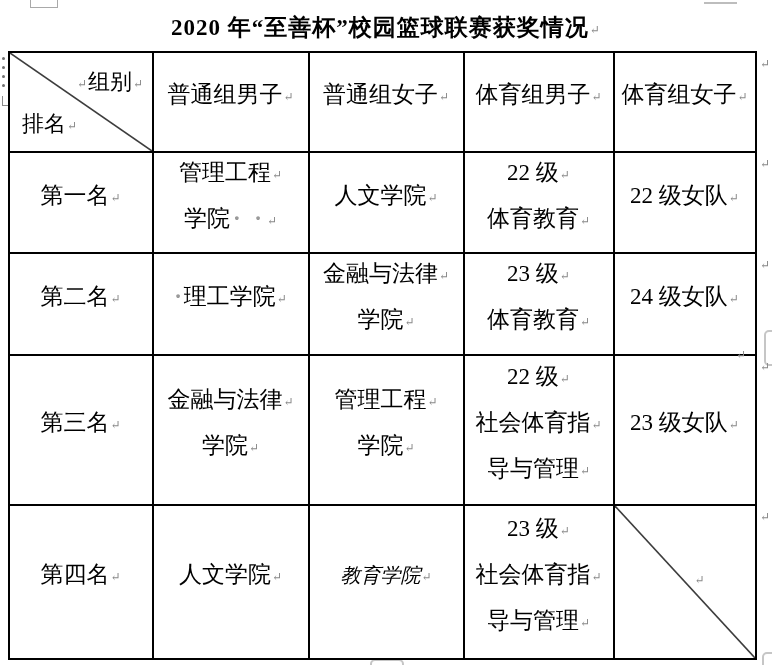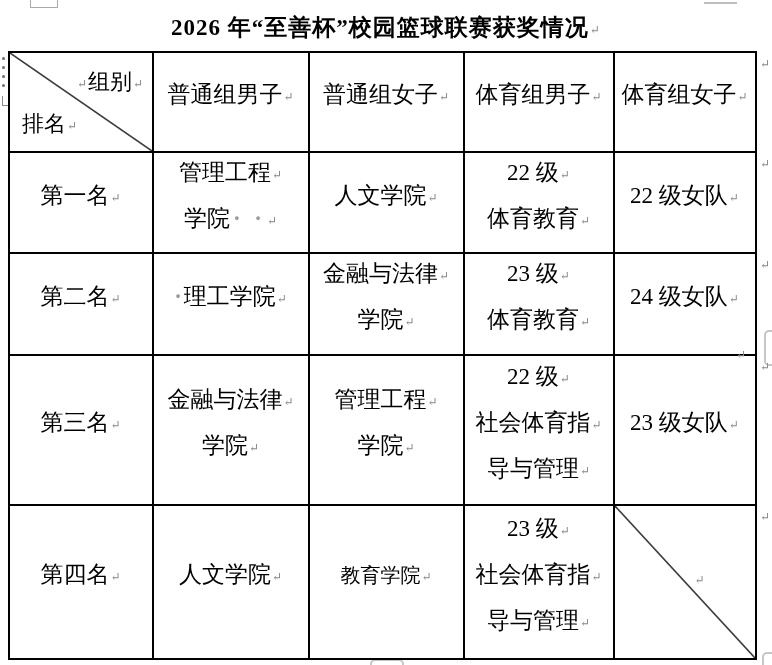"2026 年“至善杯”校园篮球联赛获奖情况" span { text: 2026 -> 2020 }
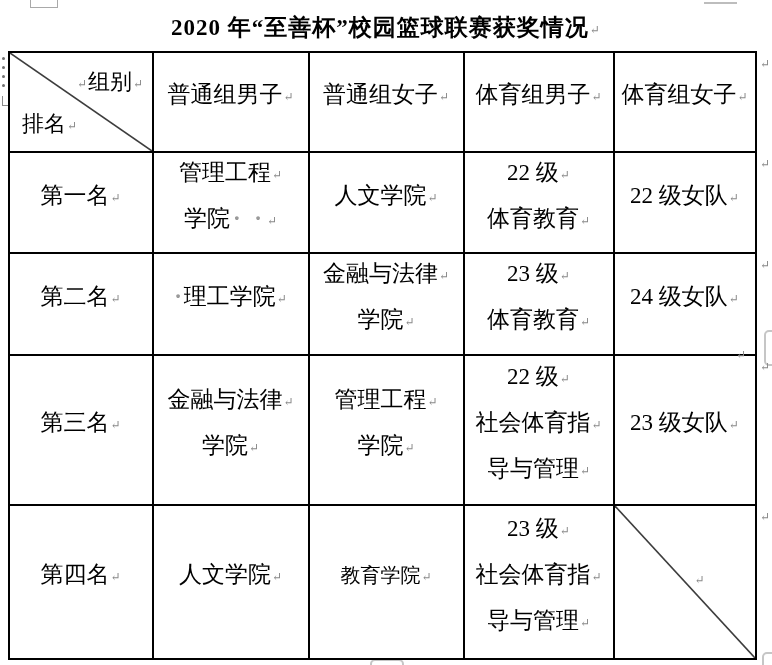"教育学院↵" table.award td.small { font-style: none -> italic }
